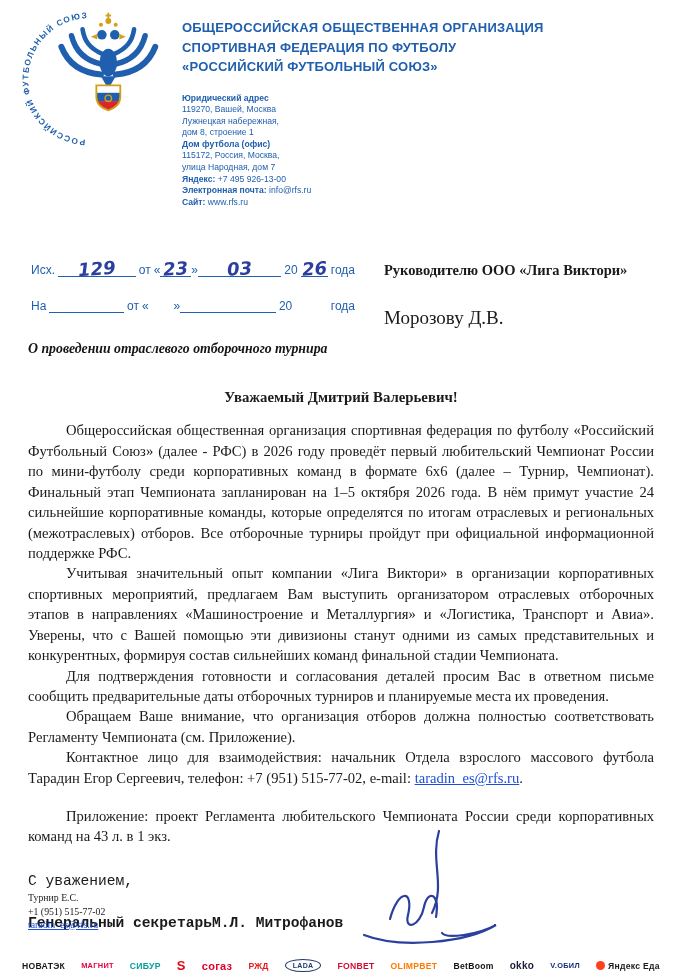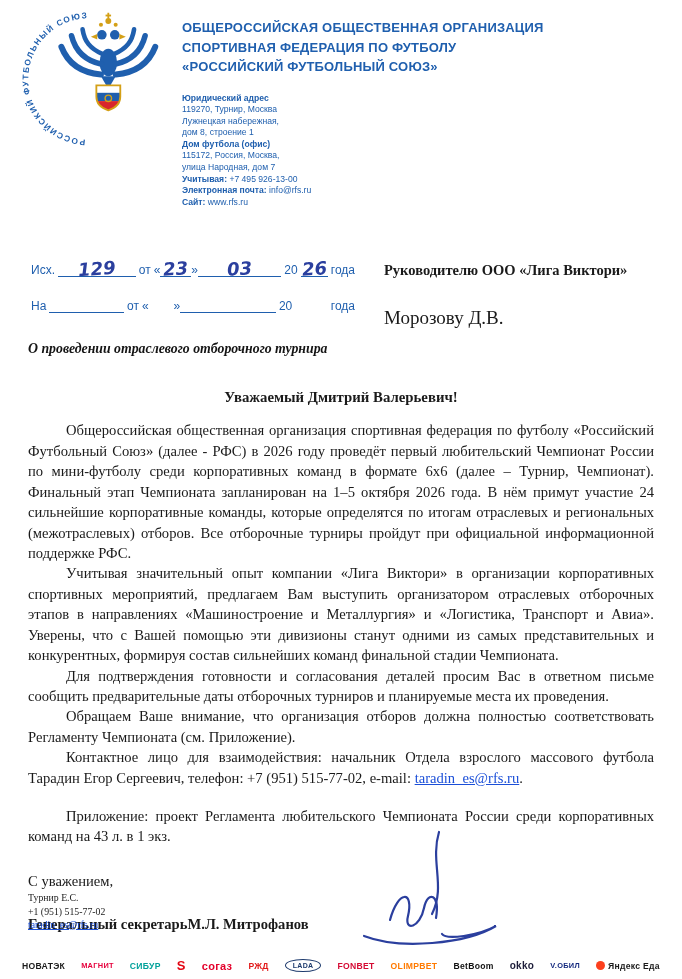"119270, Турнир, Москва" div { text: Турнир -> Вашей }
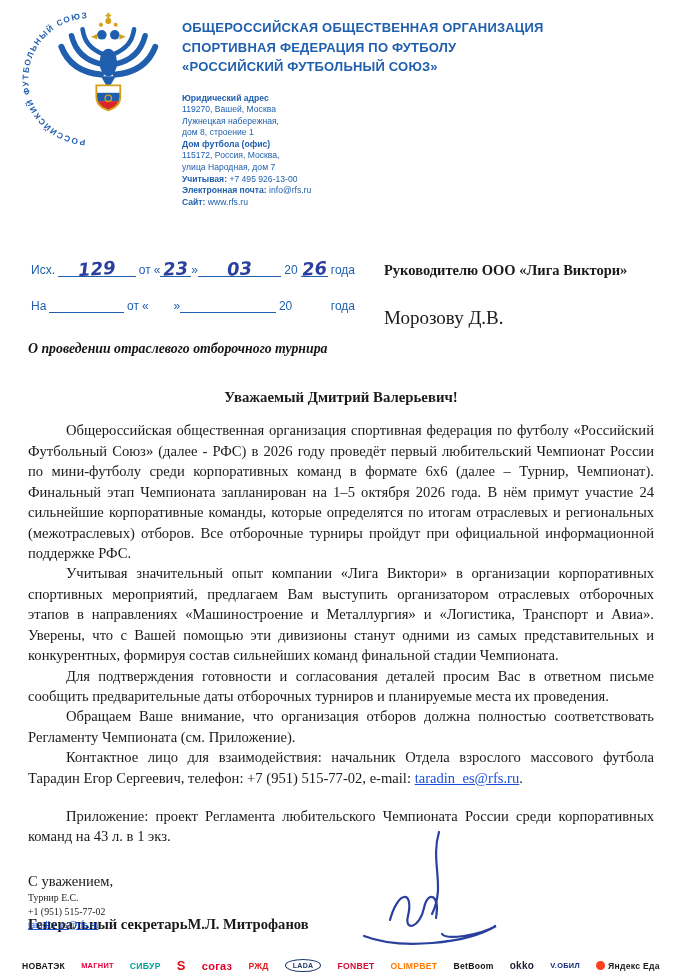"Учитывая:" span.lbl { text: Учитывая -> Яндекс }
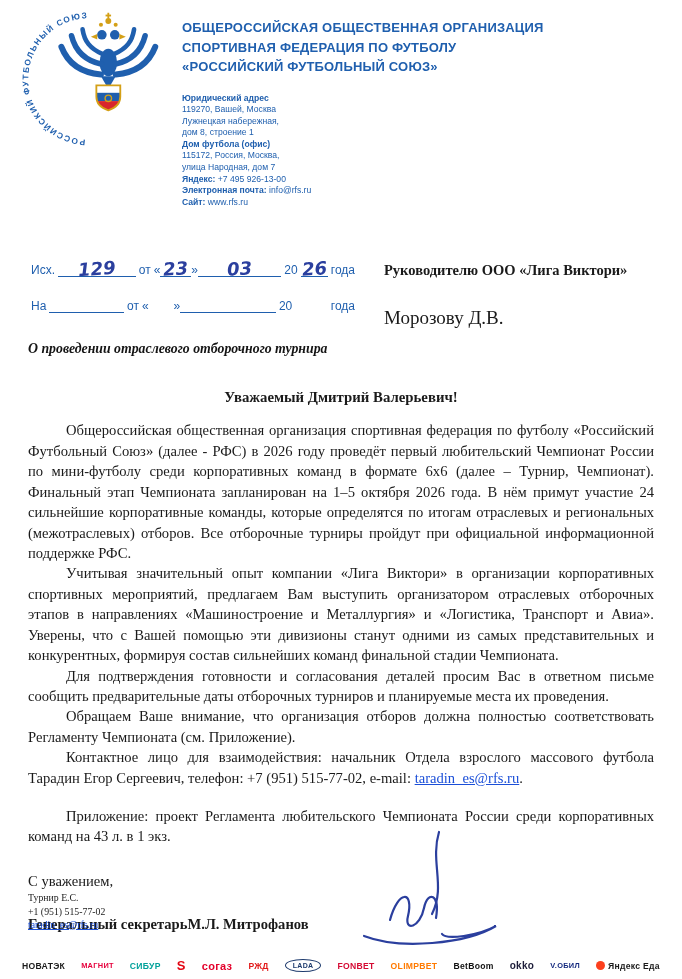"С уважением," .closing { font-family: none -> Liberation Mono, monospace }
